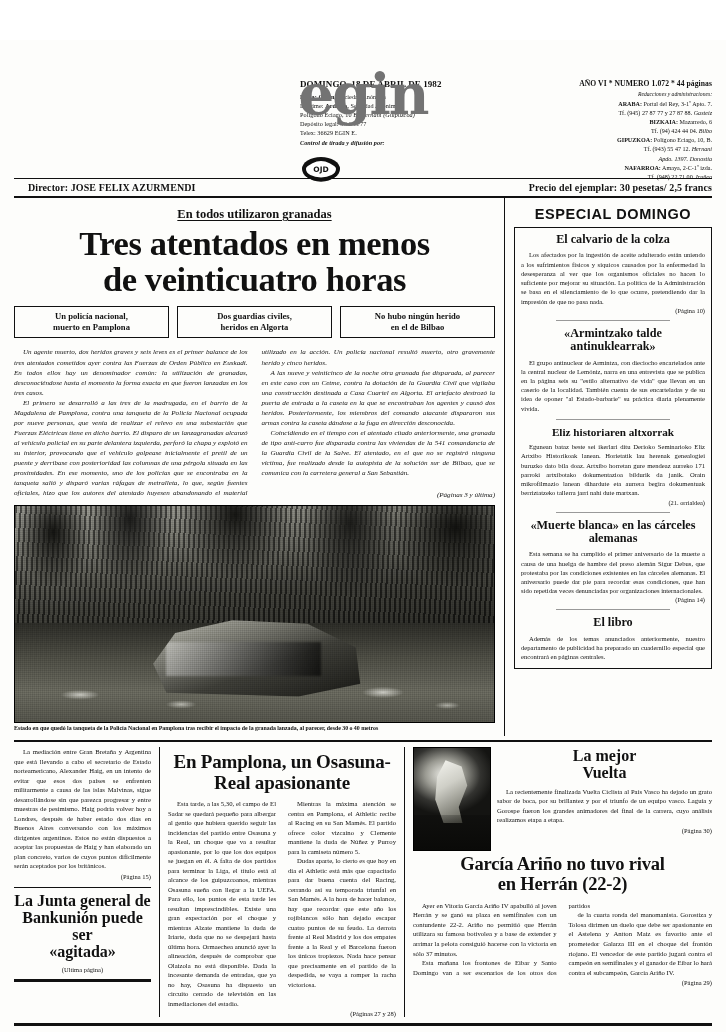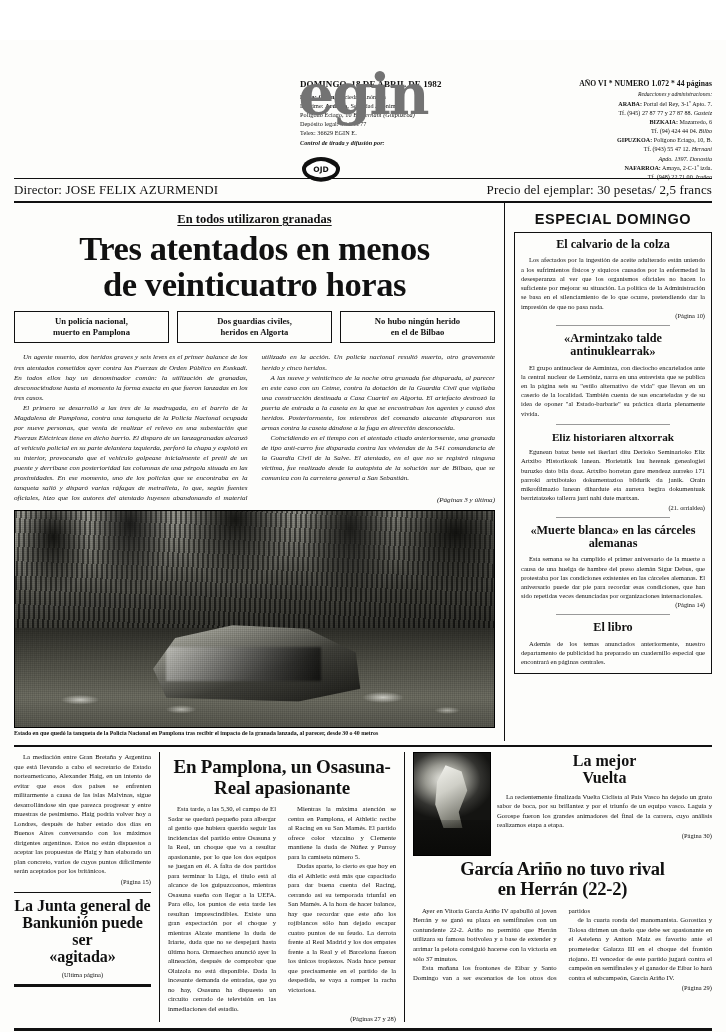"Director: JOSE FELIX AZURMENDI" .directorbar { font-size: 13px -> 10px; font-weight: normal -> bold; padding: 3px 14px 3px 14px -> 3px 14px 3px 28px }
